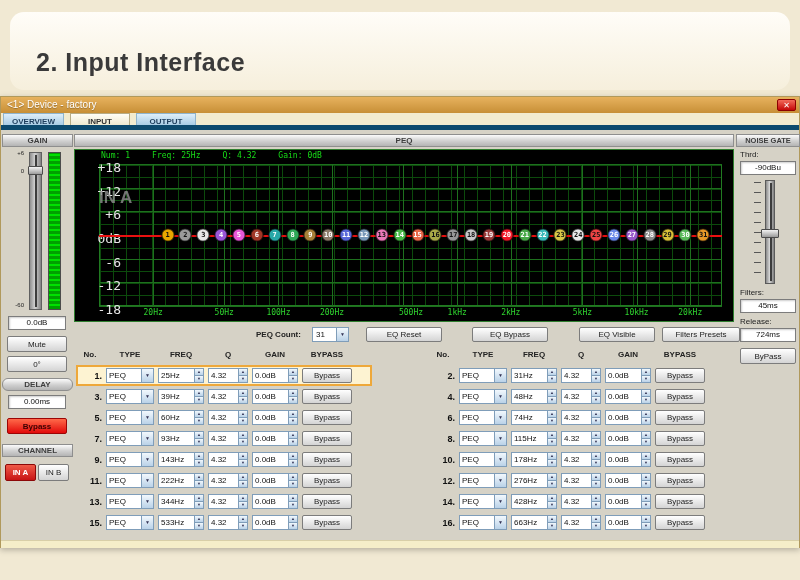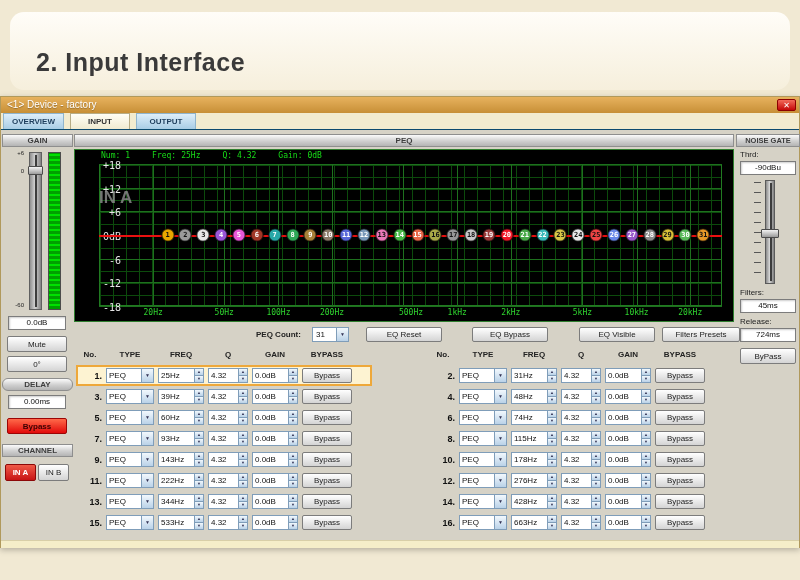"OVERVIEW" .tabbar { border-bottom: 1px solid #0c4a6e -> 5px solid #0c4a6e }
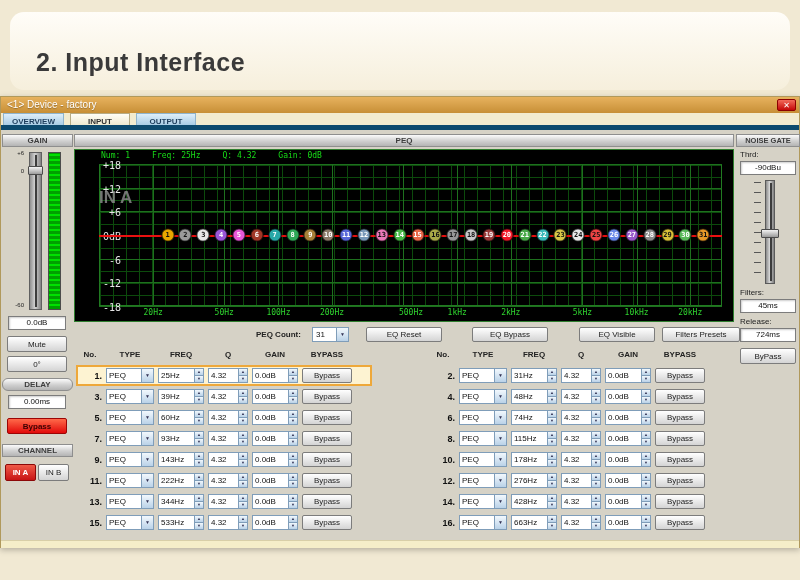"+18" .ylab { font-size: 10px -> 13px }
